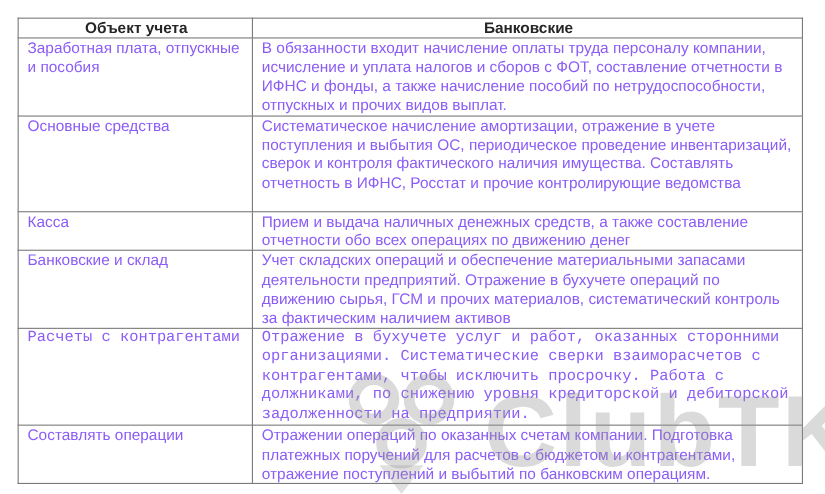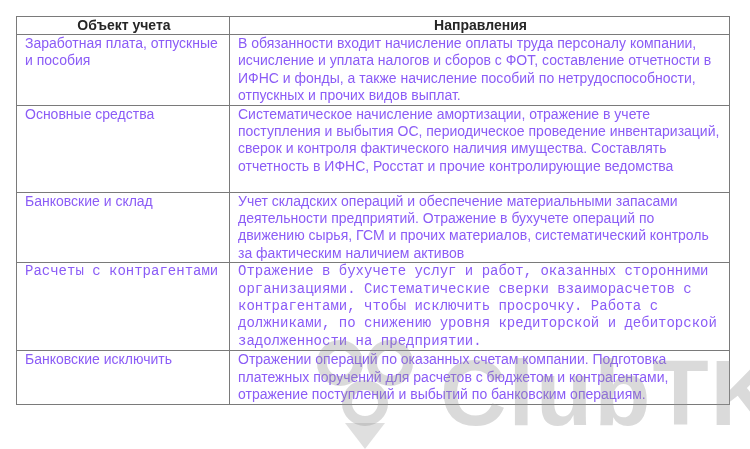"Направления" th { text: Направления -> Банковские }
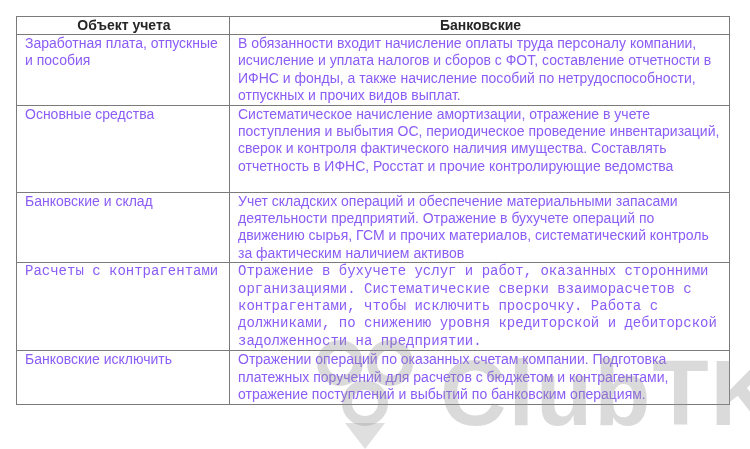"Касса" tr.r3 { html: none -> <tr> <td>Касса</td> <td>Прием и выдача наличных денежных средств, а также составление отчетности обо всех операциях по движению денег</td> </tr> }
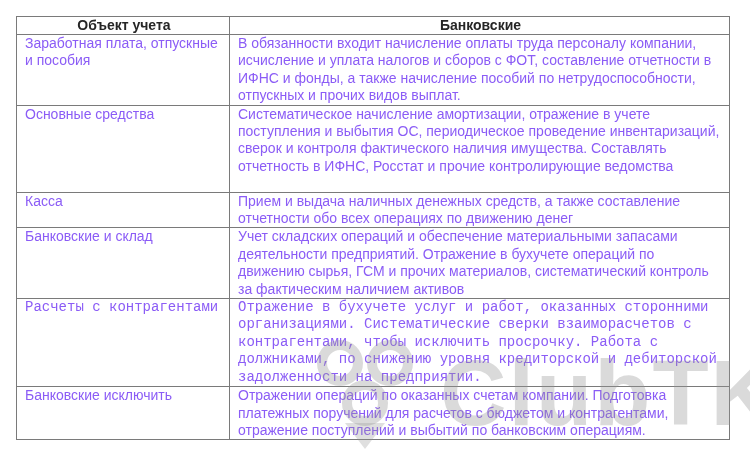"Банковские исключить" td { text: Банковские исключить -> Составлять операции }
